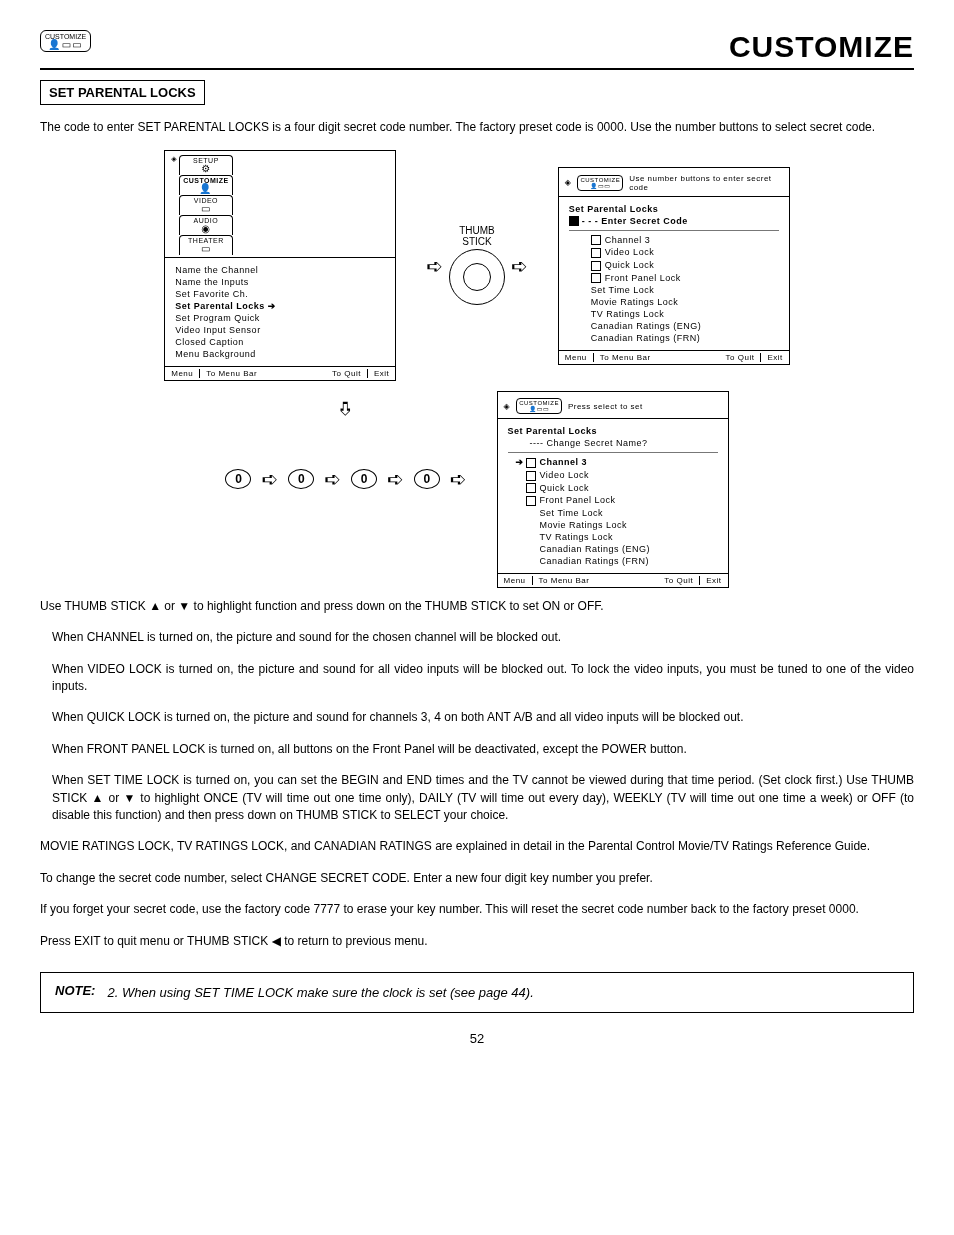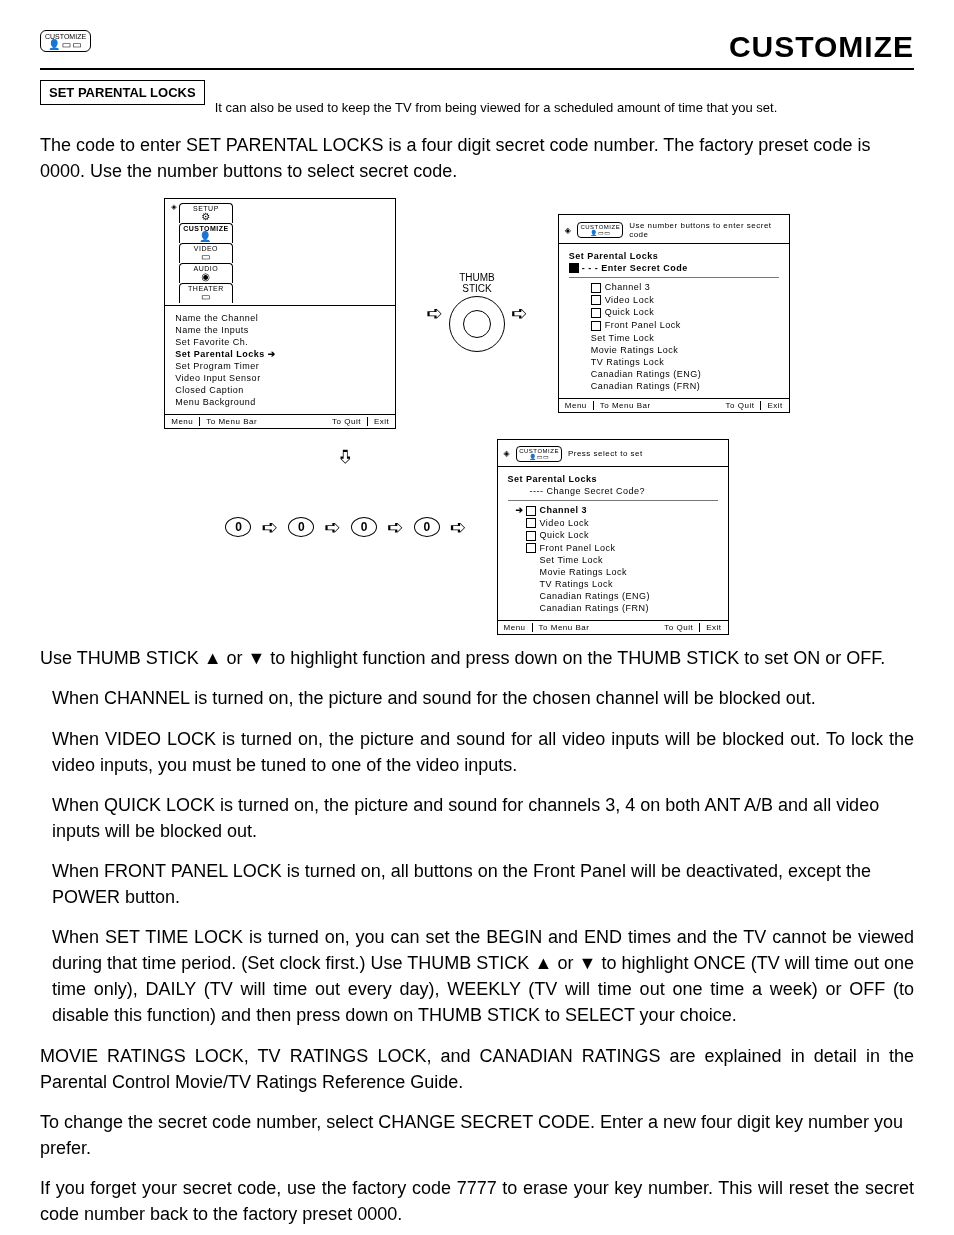"It can also be used" span { html: <span>It can also be used to keep the TV from being viewed for a scheduled amount of time that you set.</span> -> none }
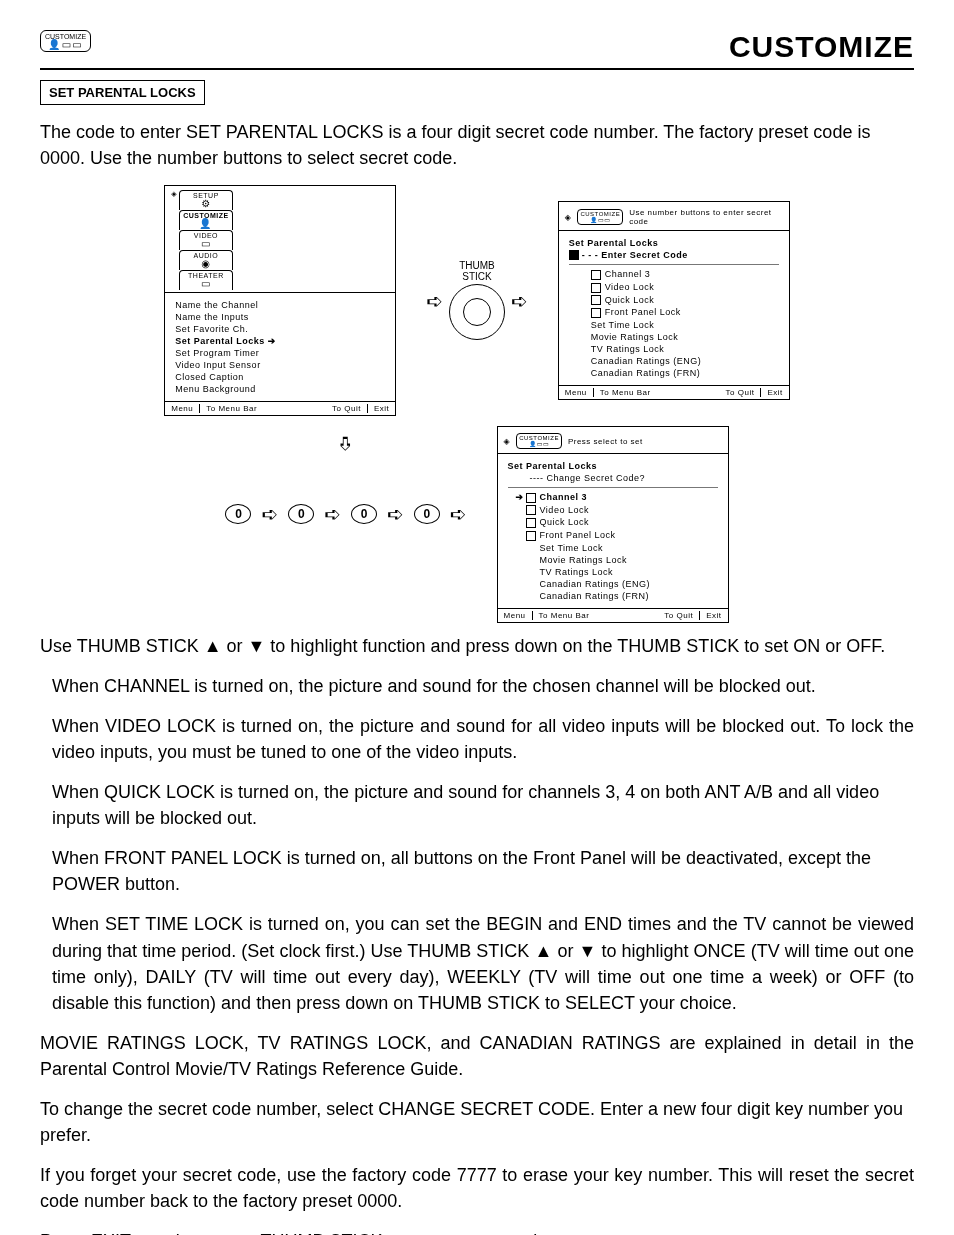"The code to enter SET" p { font-size: 18px -> 12px }
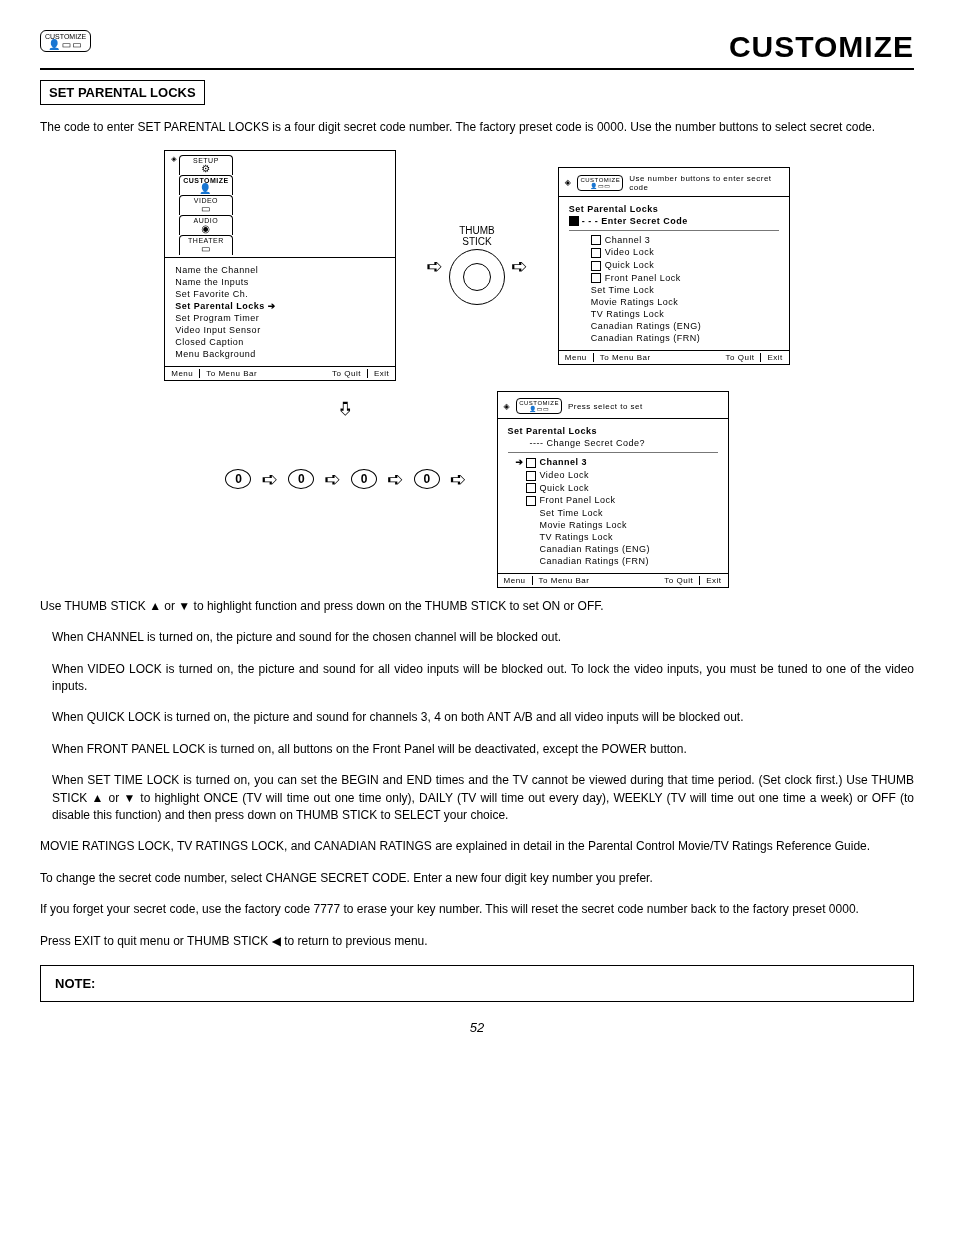"Set Program Timer" div.osd-line { text: Timer -> Quick }
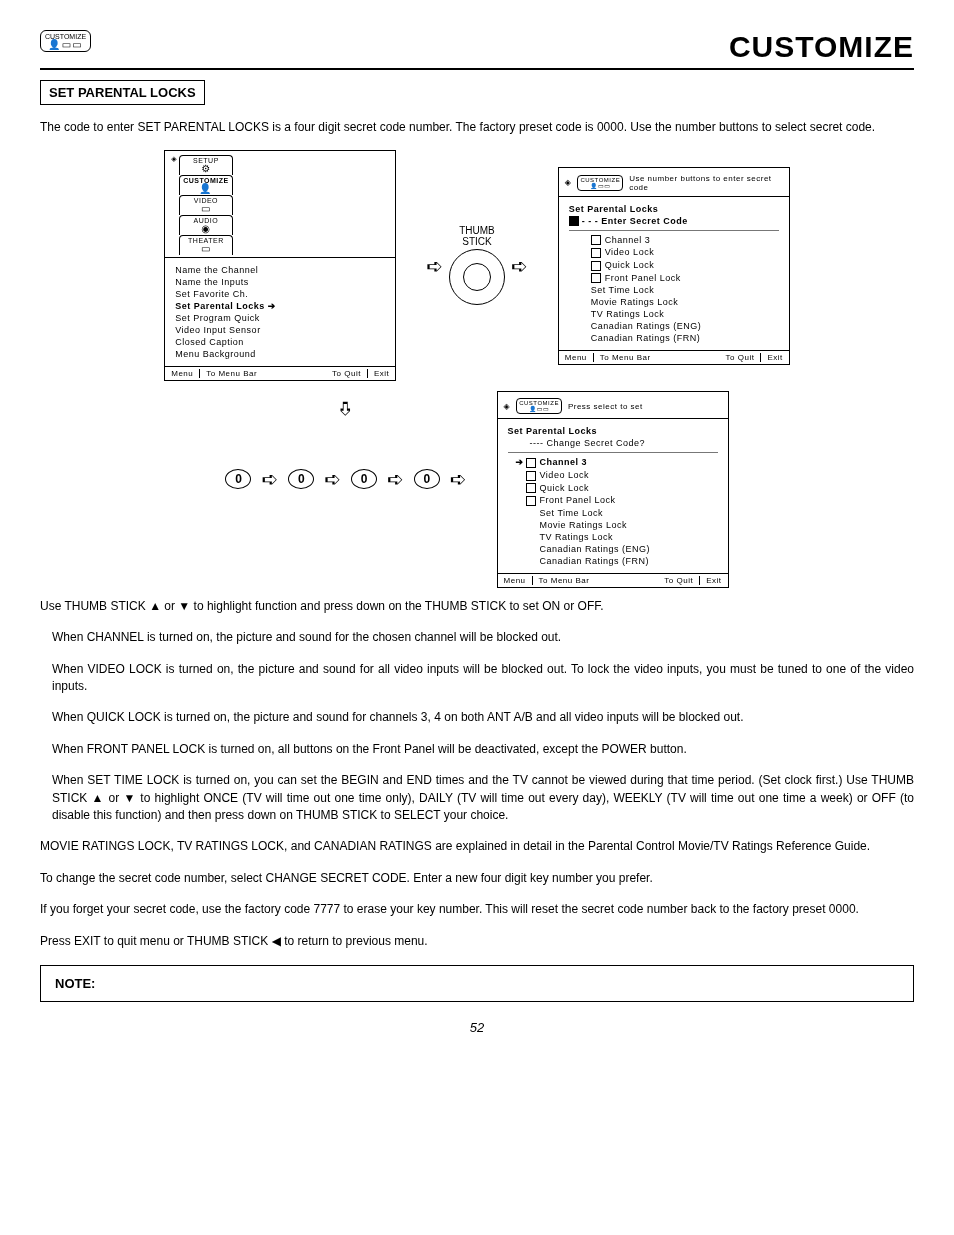"---- Change Secret Code?" div.osd-line { text: Code -> Name }
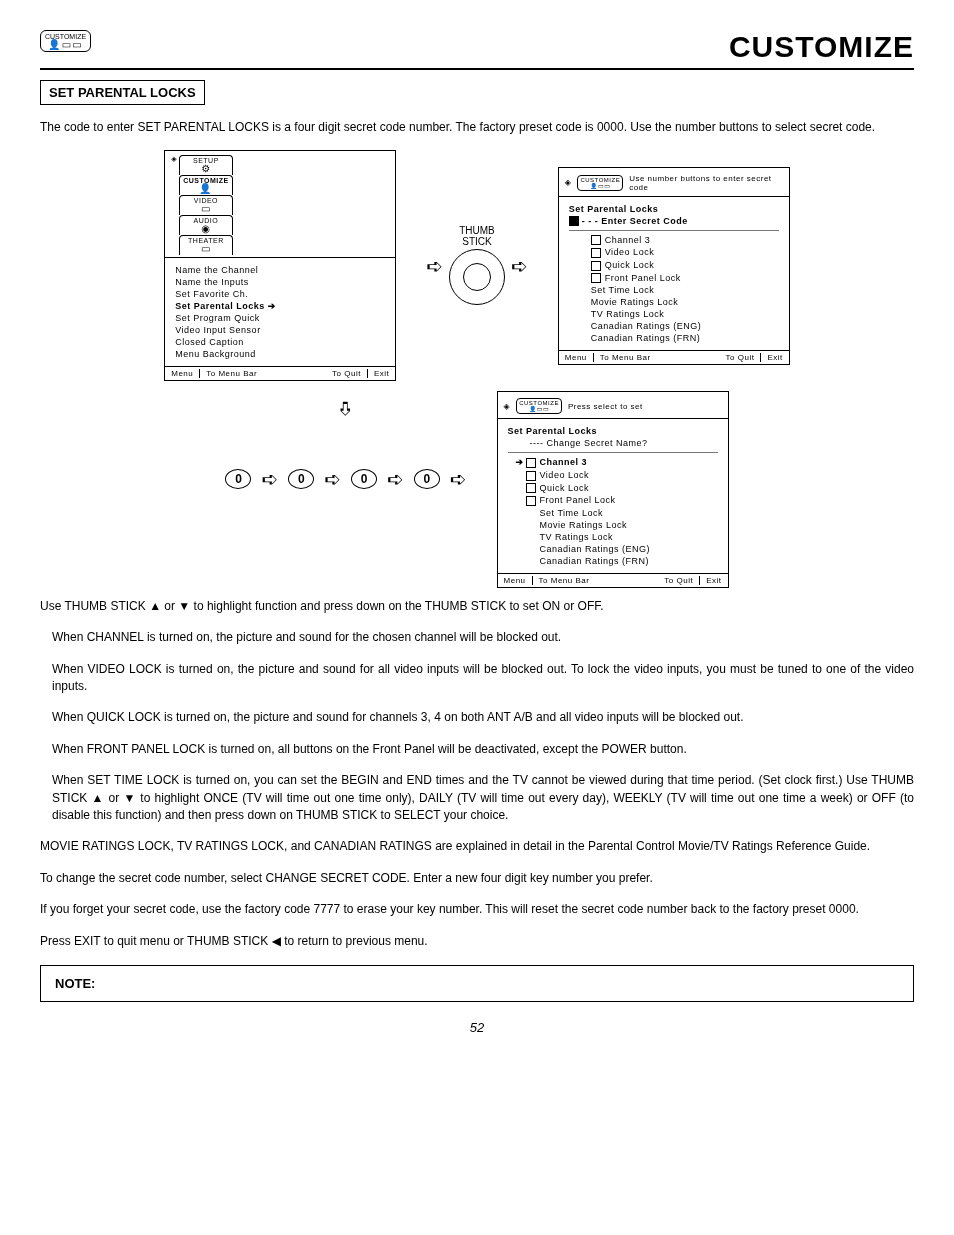"NOTE:" .note-box { font-style: none -> italic; margin-top: 15px -> 22px }
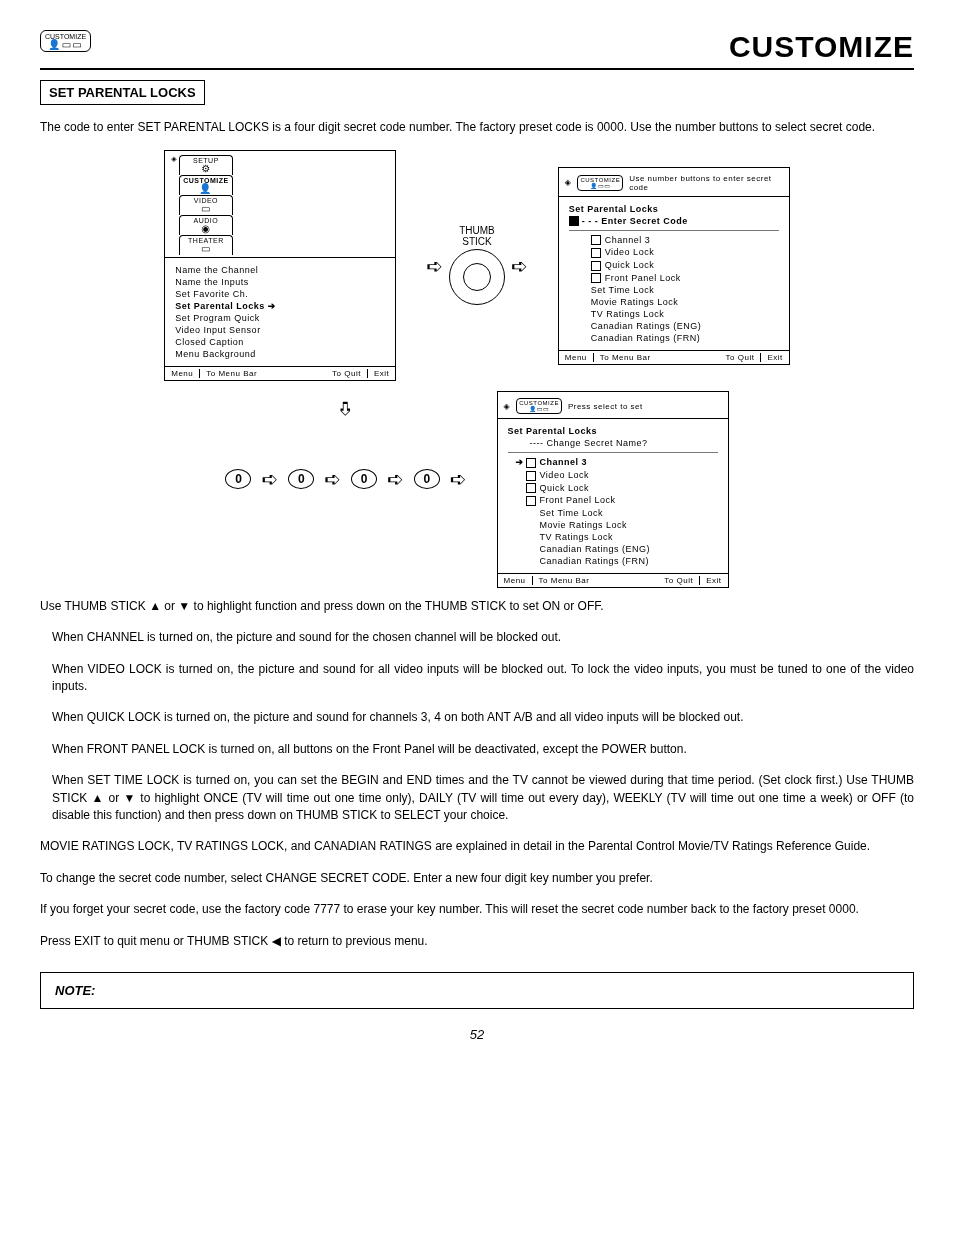"2. When using SET TIME" div { html: none -> <div>2. When using SET TIME LOCK make sure the clock is set (see page 44).</div> }
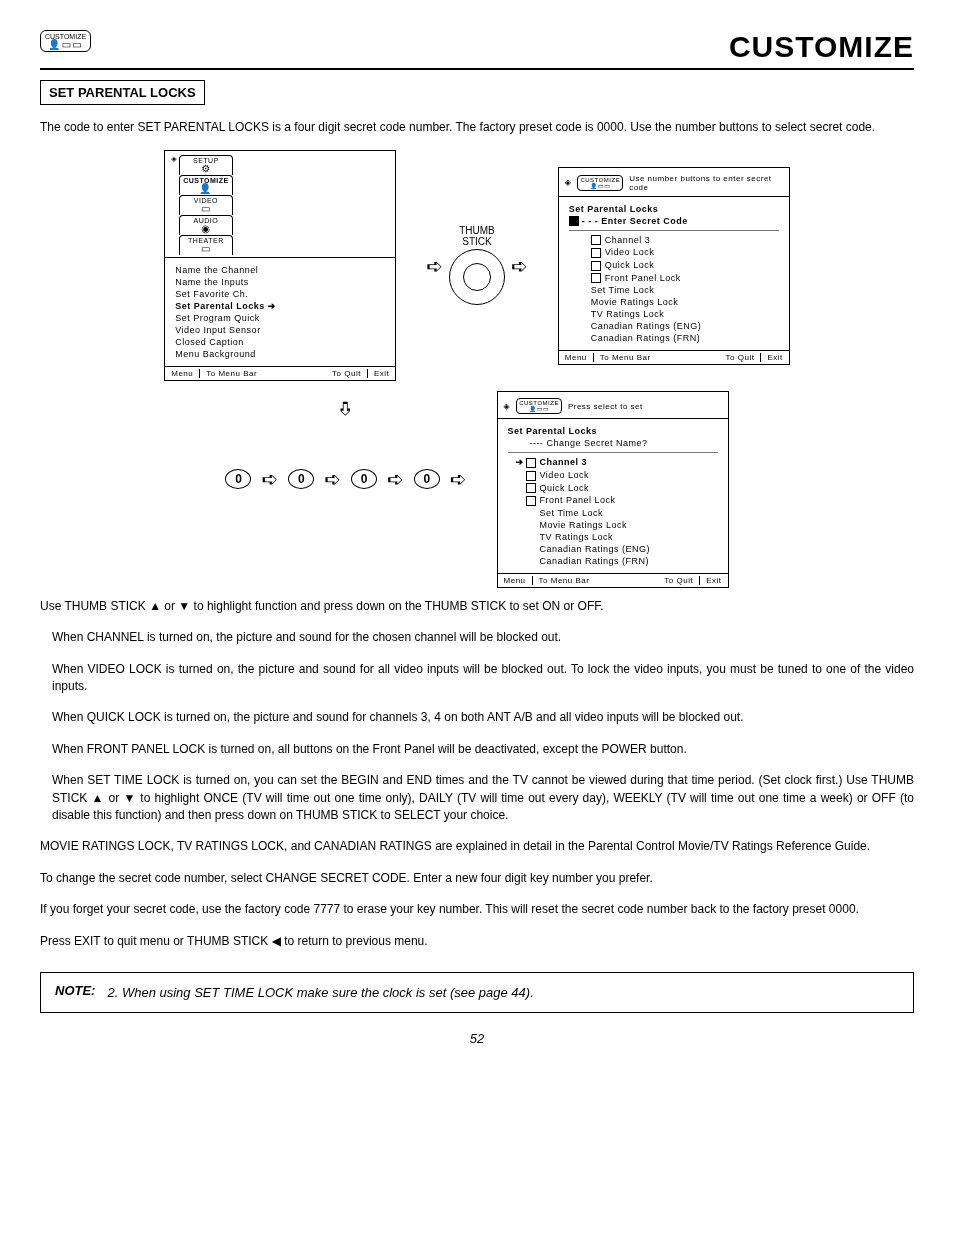"52" .page-num { font-style: italic -> none }
